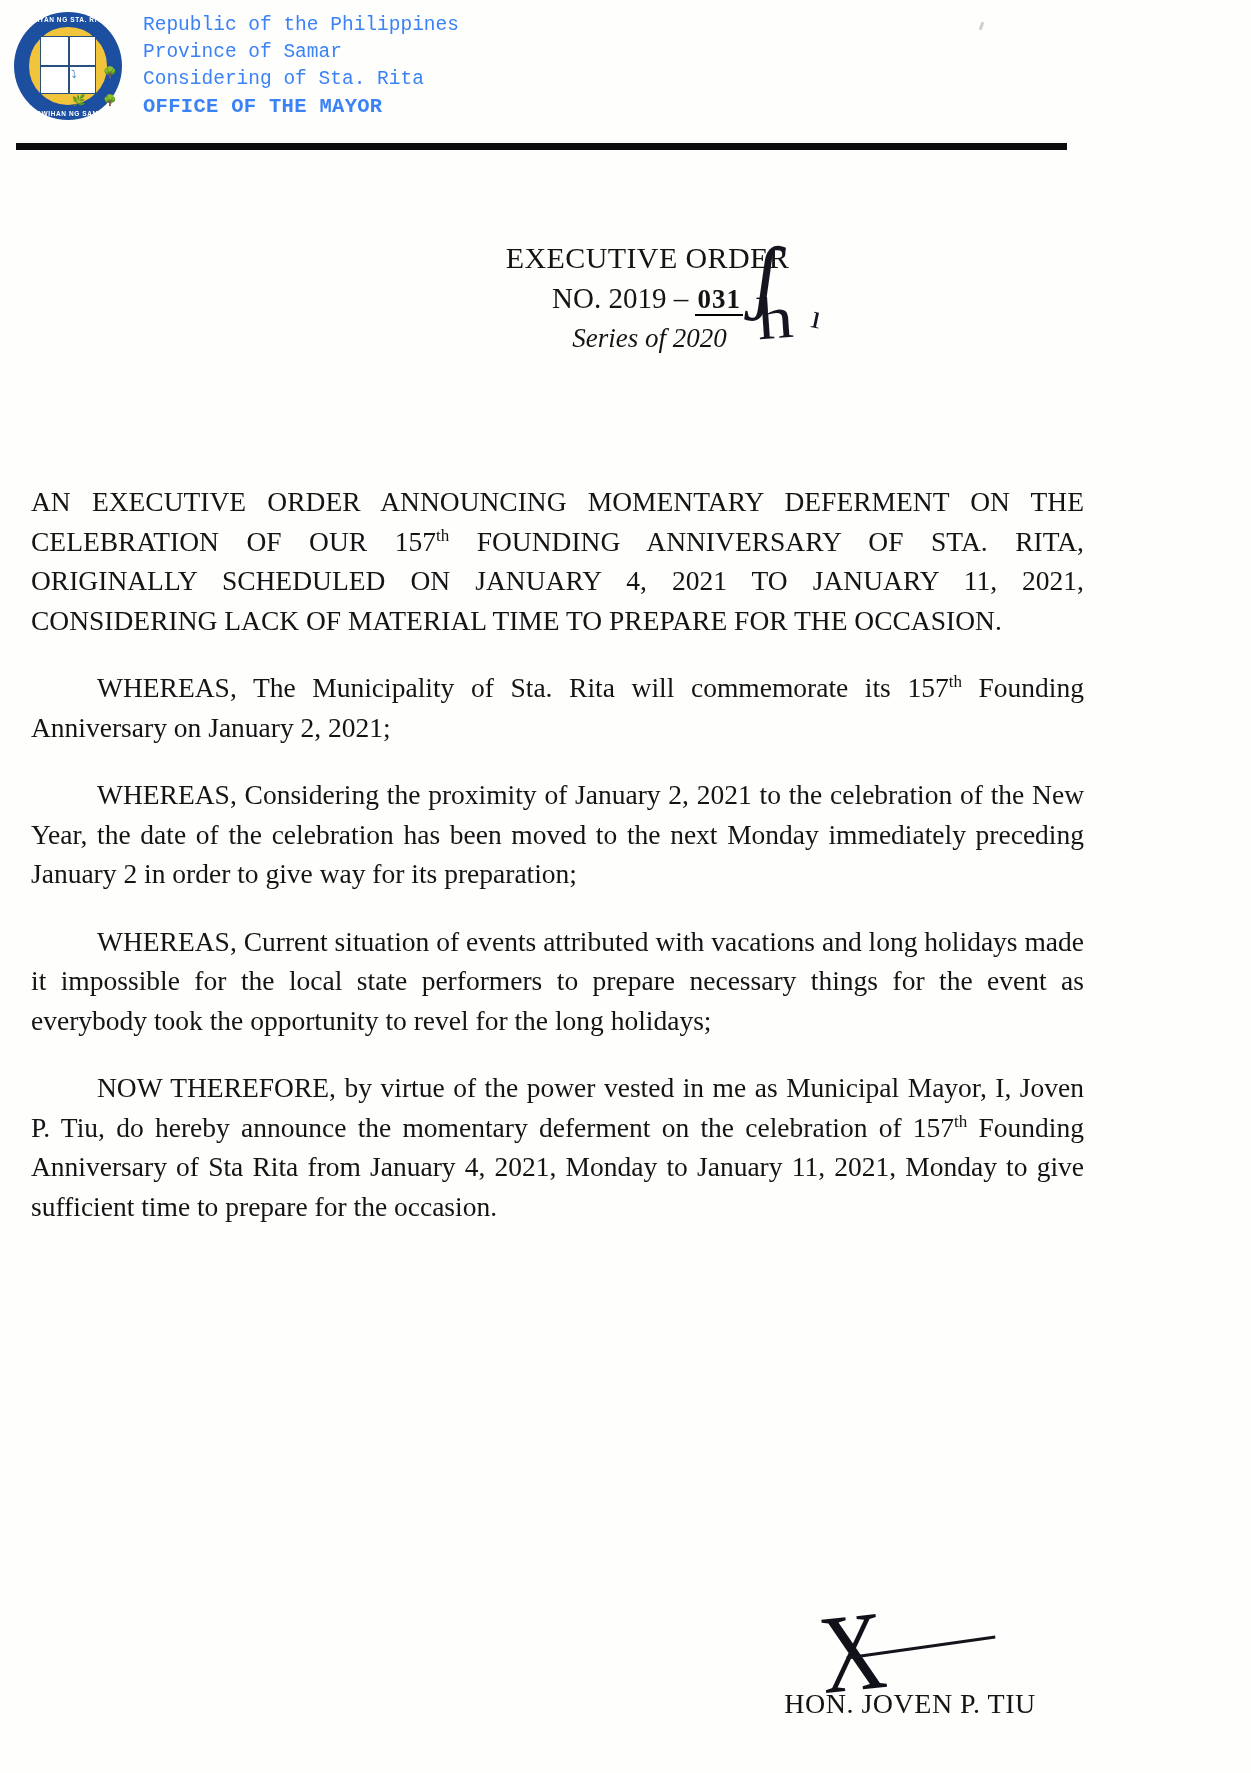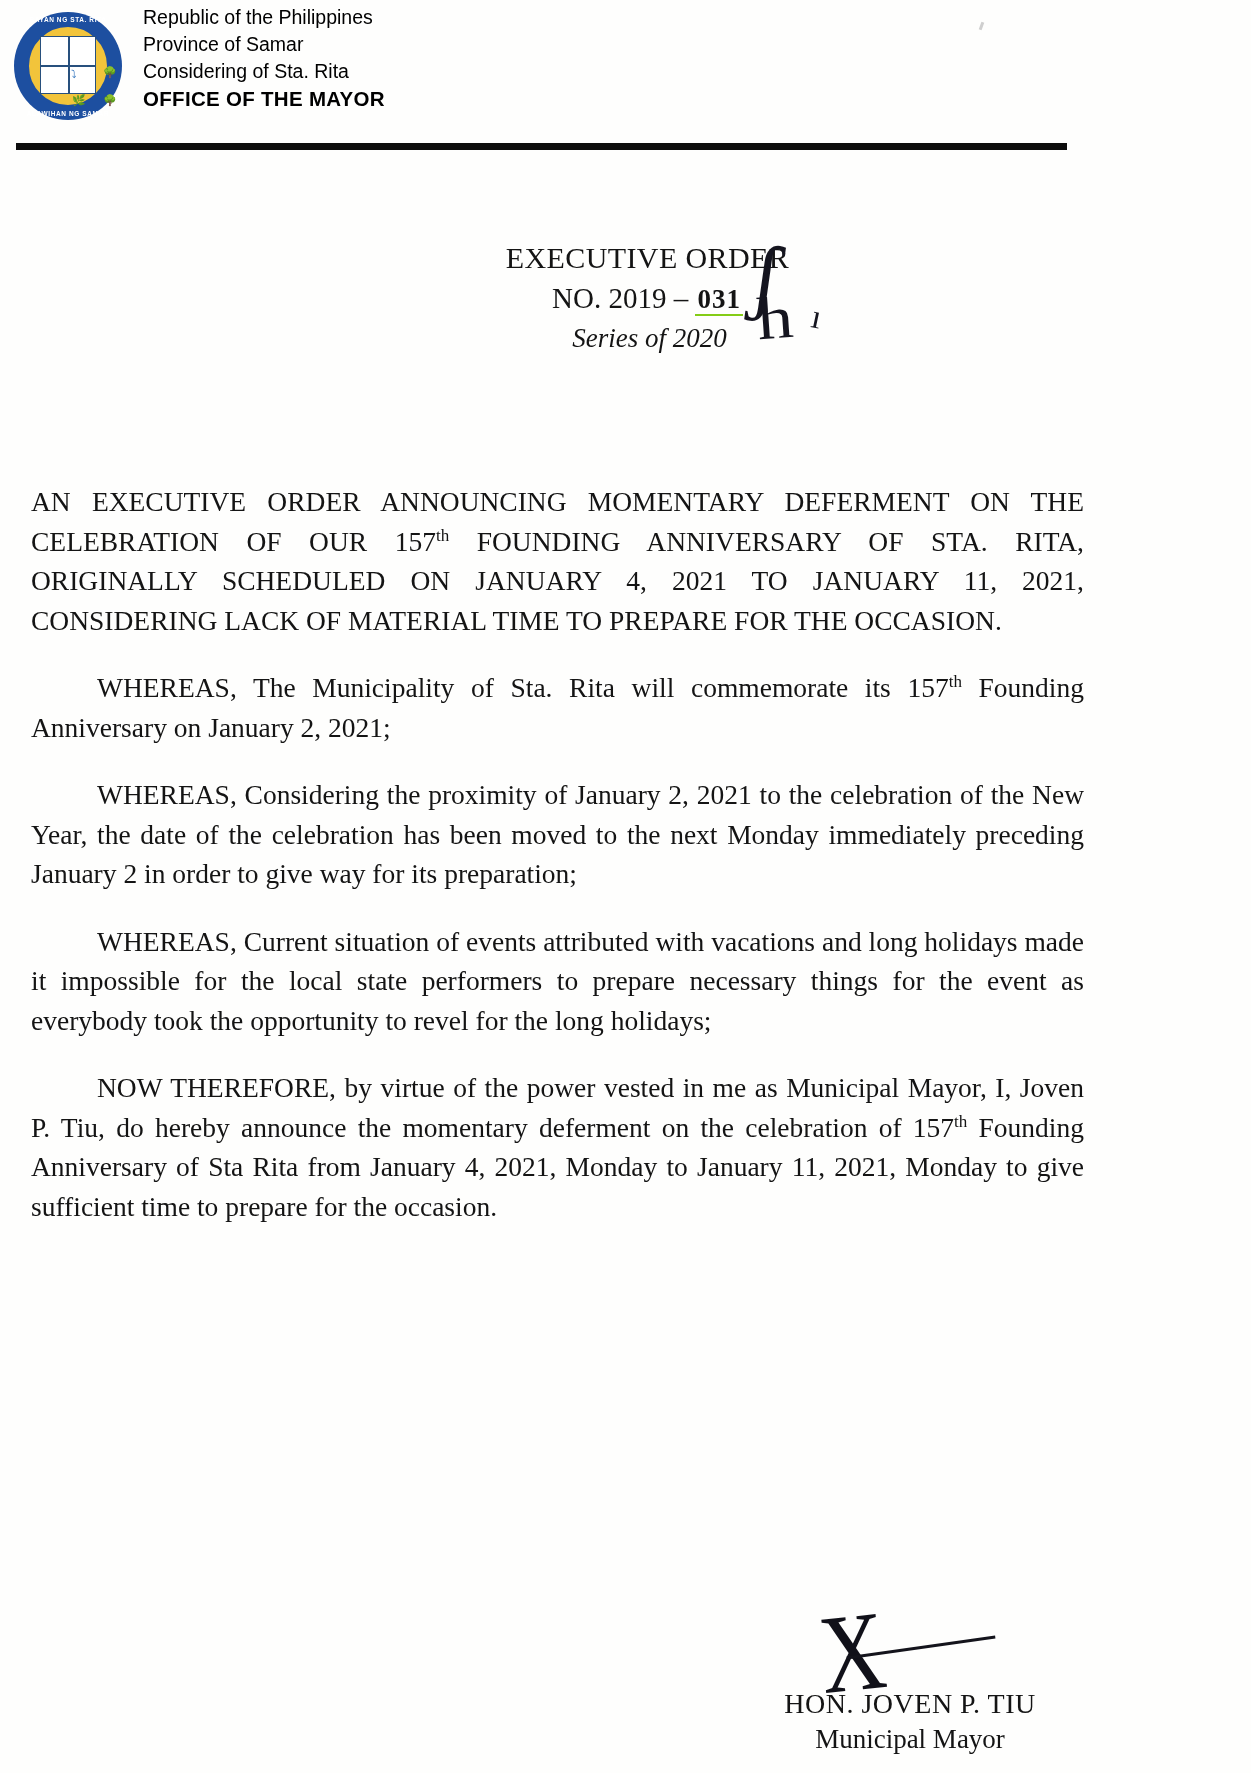"Republic of the Philippines" .agency { color: #000000 -> #3b82f6; font-family: Liberation Sans, sans-serif -> Liberation Mono, monospace; top: 4px -> 12px }
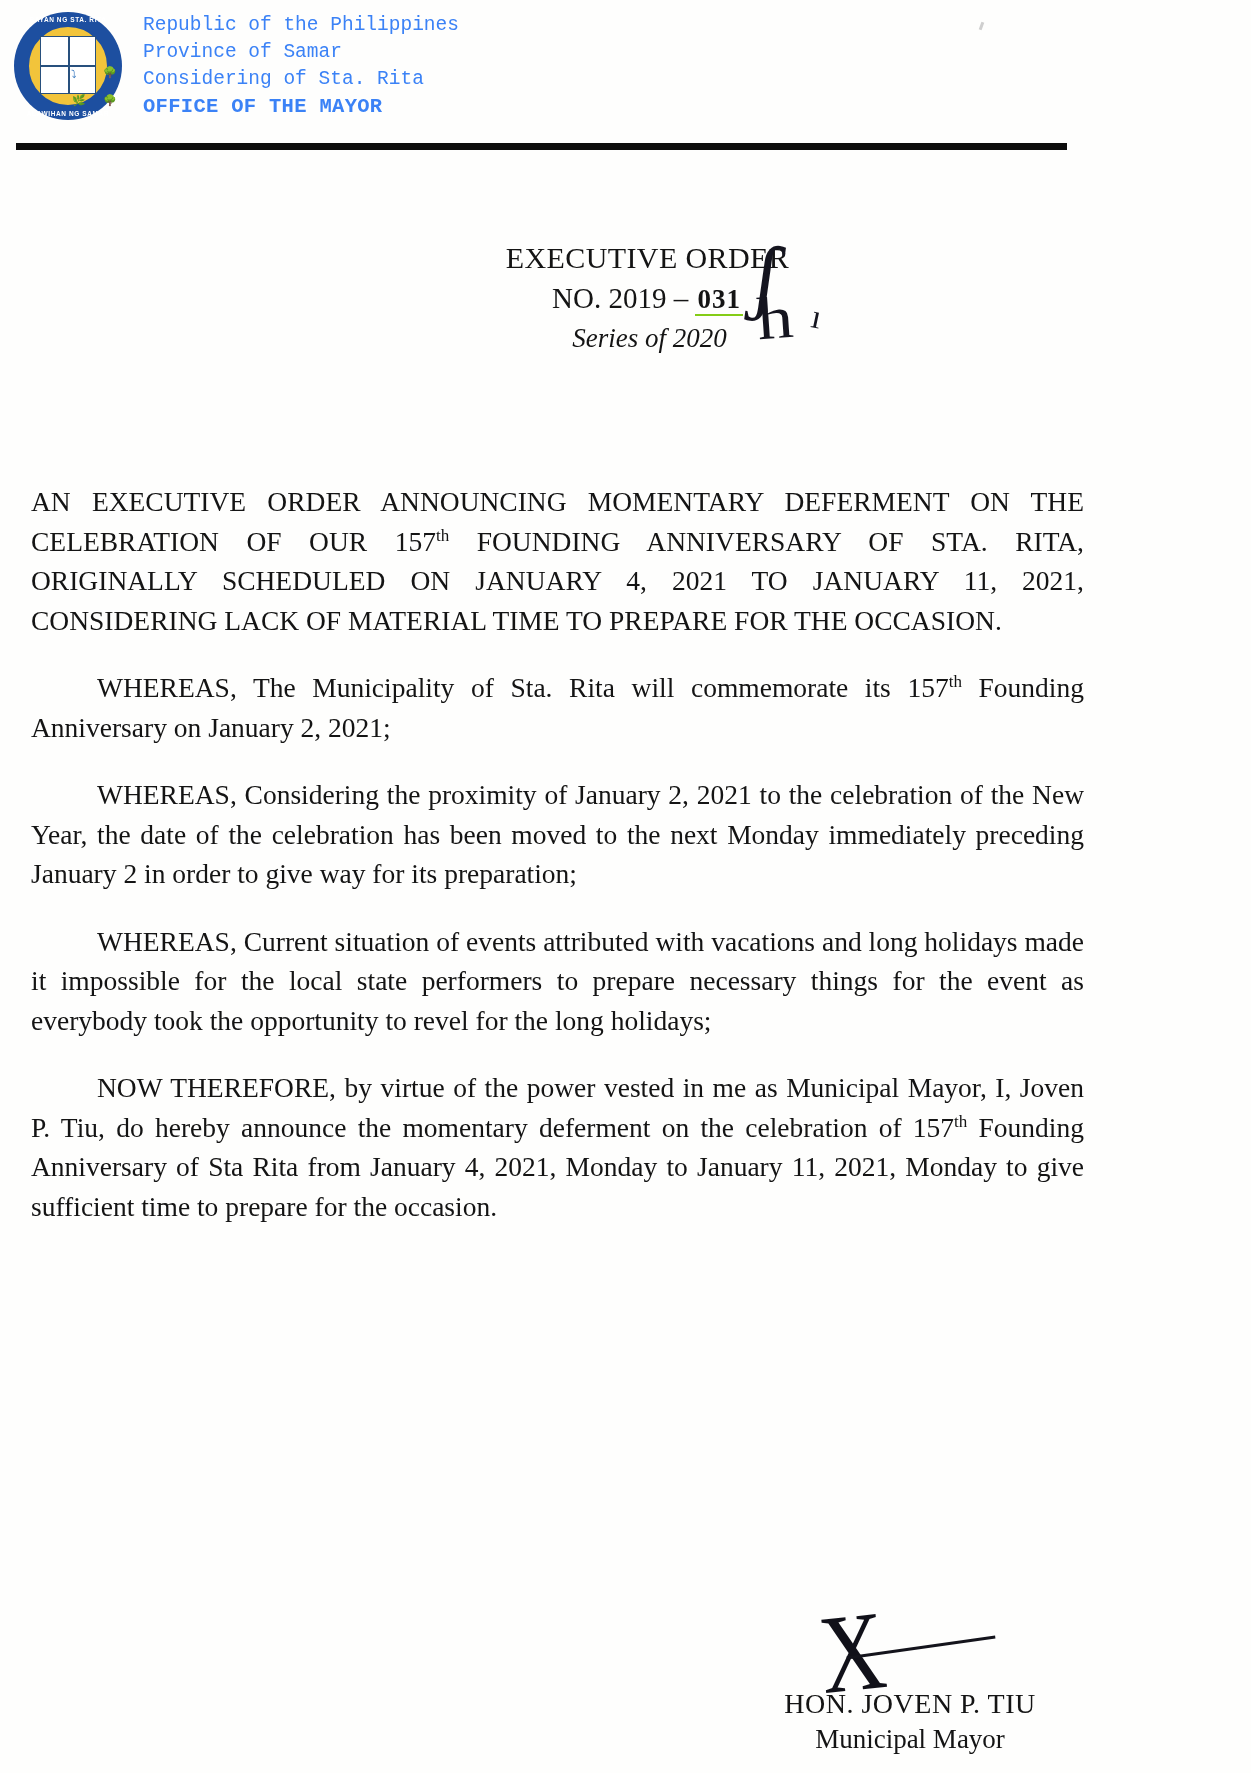"031" .eo-no .num { border-bottom: 2px solid #84cc16 -> 2px solid #000000 }
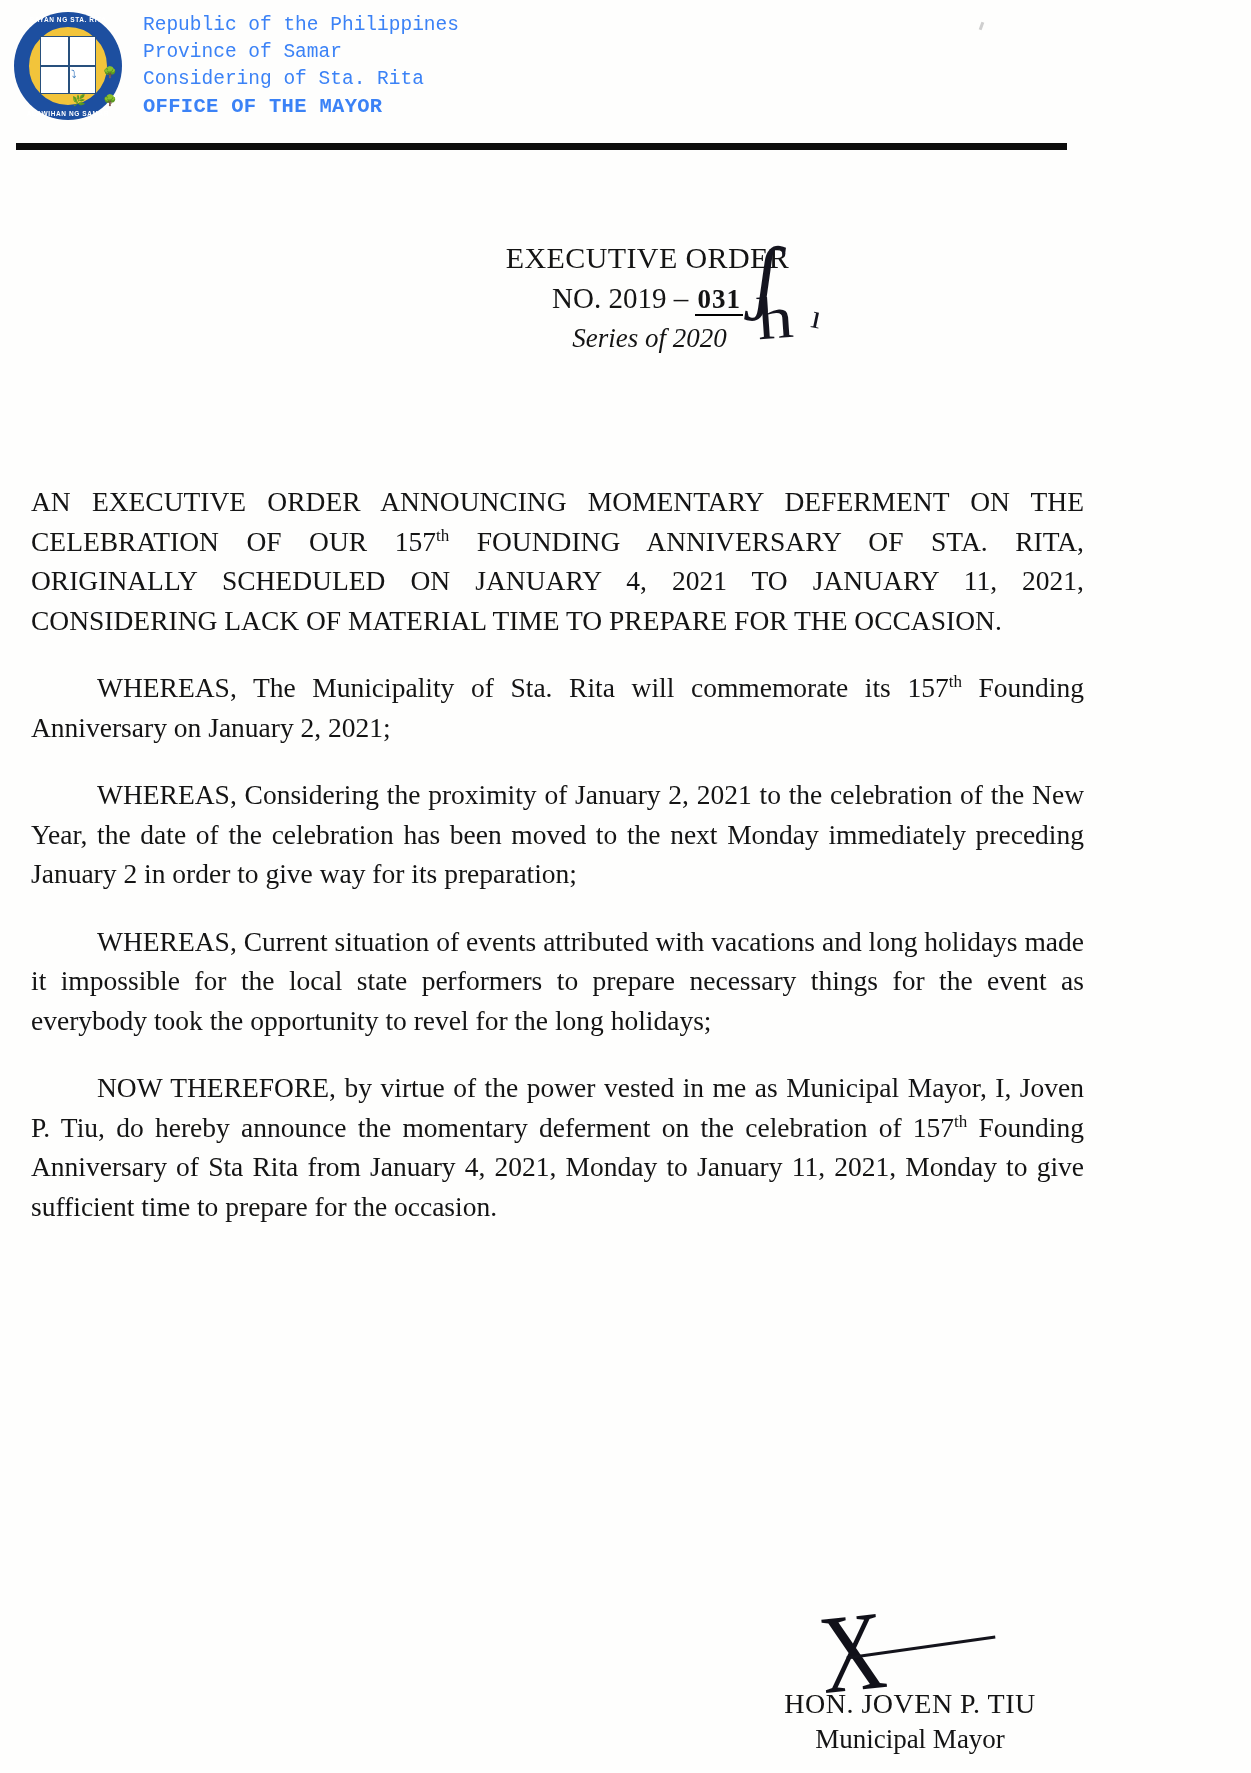"Municipal Mayor" div.sig-role { html: <div>Municipal Mayor</div> -> none }
